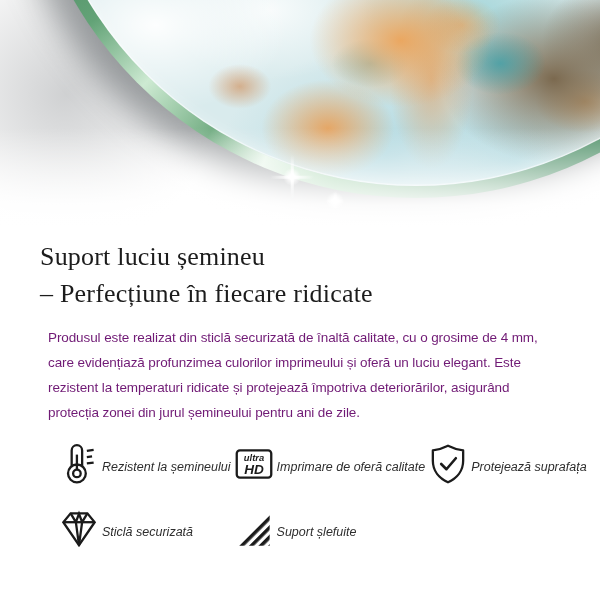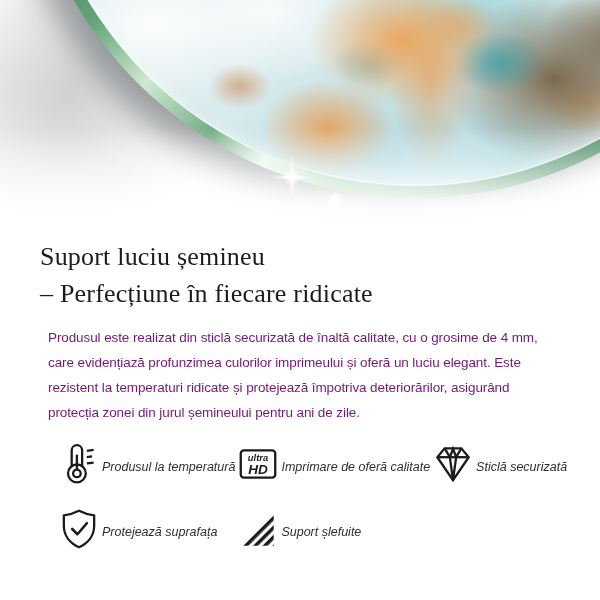"Produsul la temperatură" span.label { text: Produsul la temperatură -> Rezistent la șemineului }
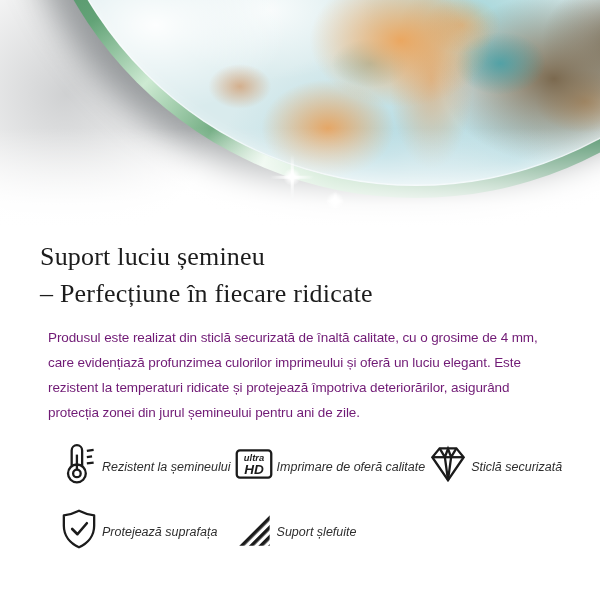"Sticlă securizată" div.feature { order: before "Protejează suprafața" -> after "Protejează suprafața" }
